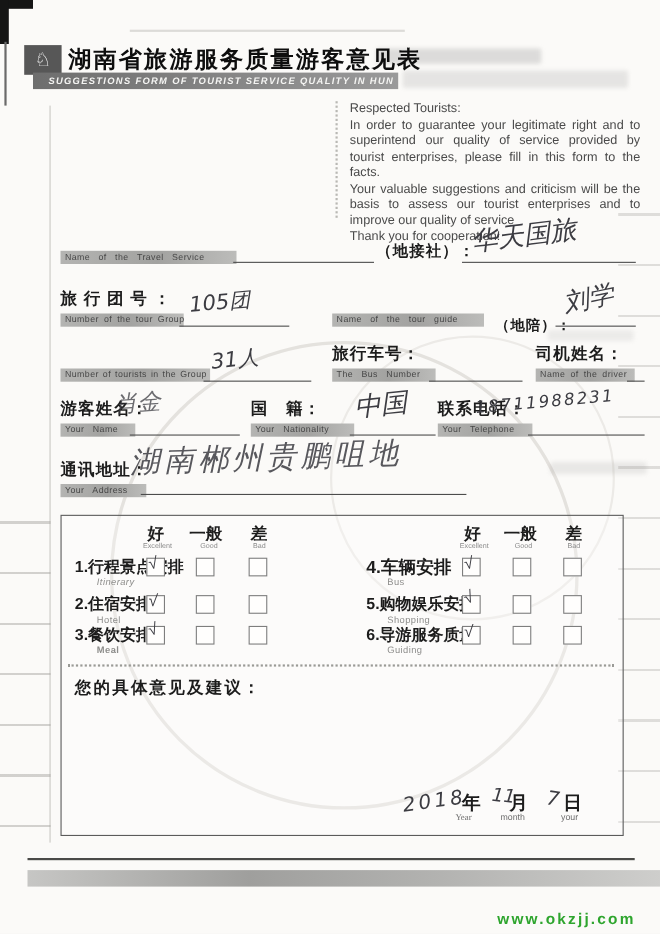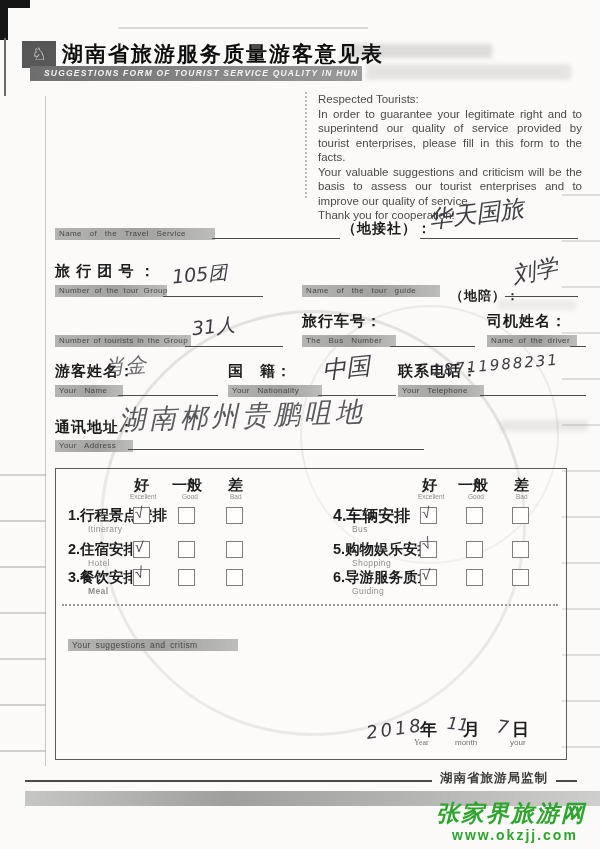"Itinerary" div.item-en { font-style: none -> italic }
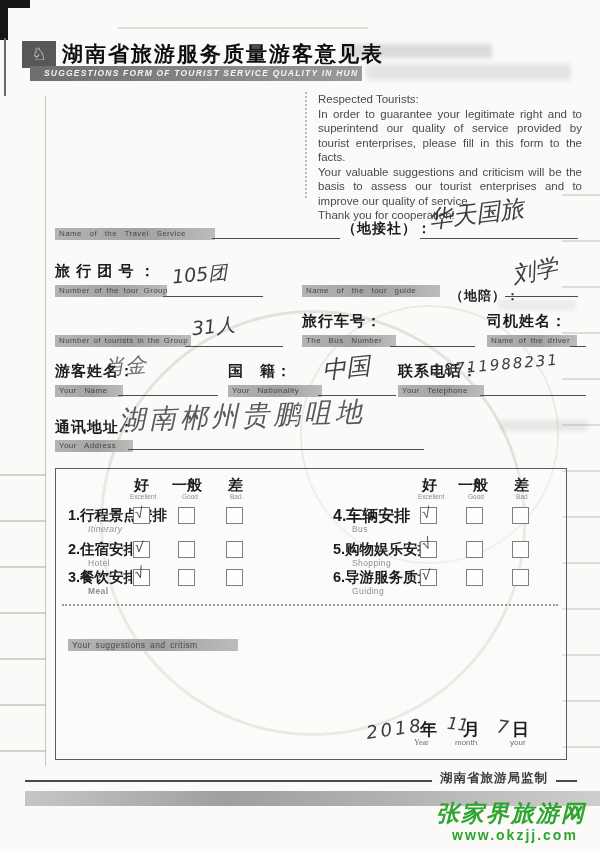"您的具体意见及建议：" div.cjk-label { html: none -> <div>您的具体意见及建议：</div> }
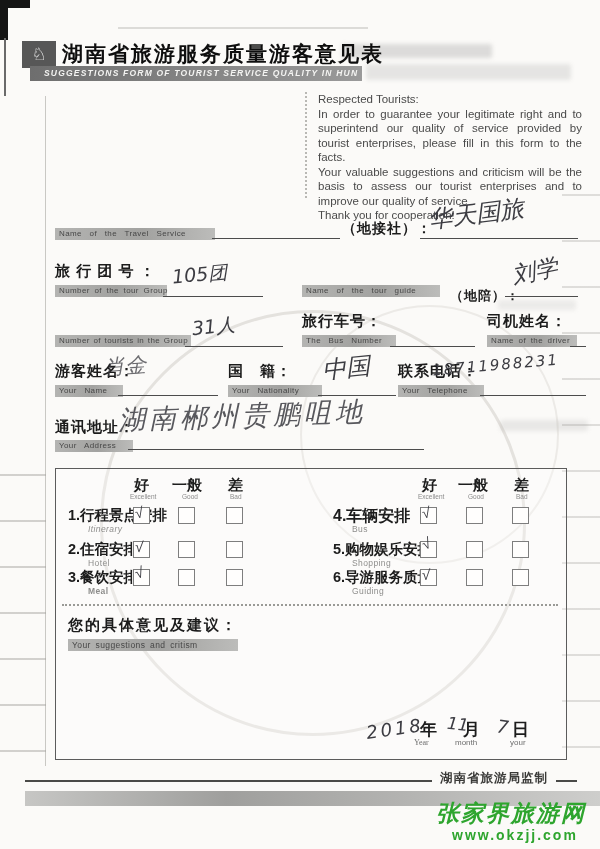"Your suggestions and critism" div.gsub { html: <div>Your suggestions and critism</div> -> none }
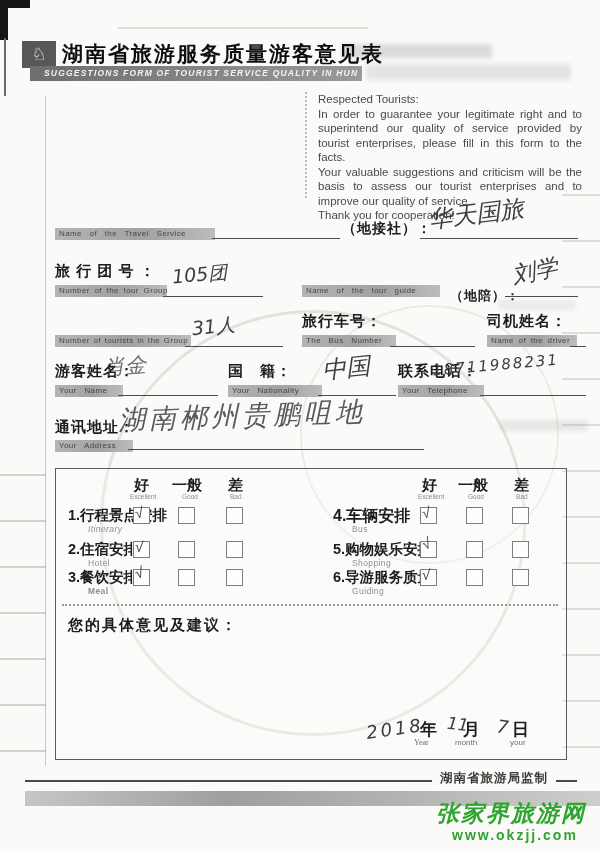"湖南省旅游局监制" div.abs { html: <div>湖南省旅游局监制</div> -> none }
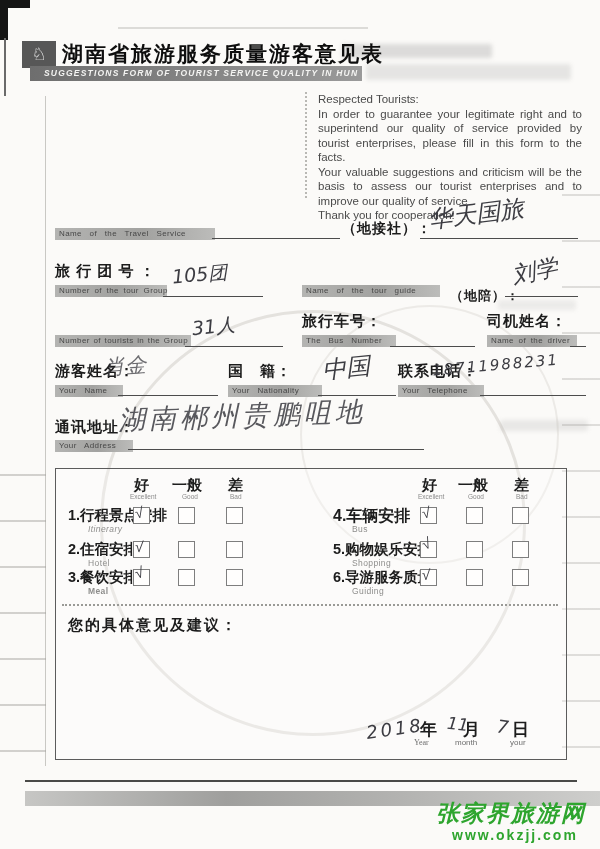"张家界旅游网" div.abs { html: <div>张家界旅游网</div> -> none }
